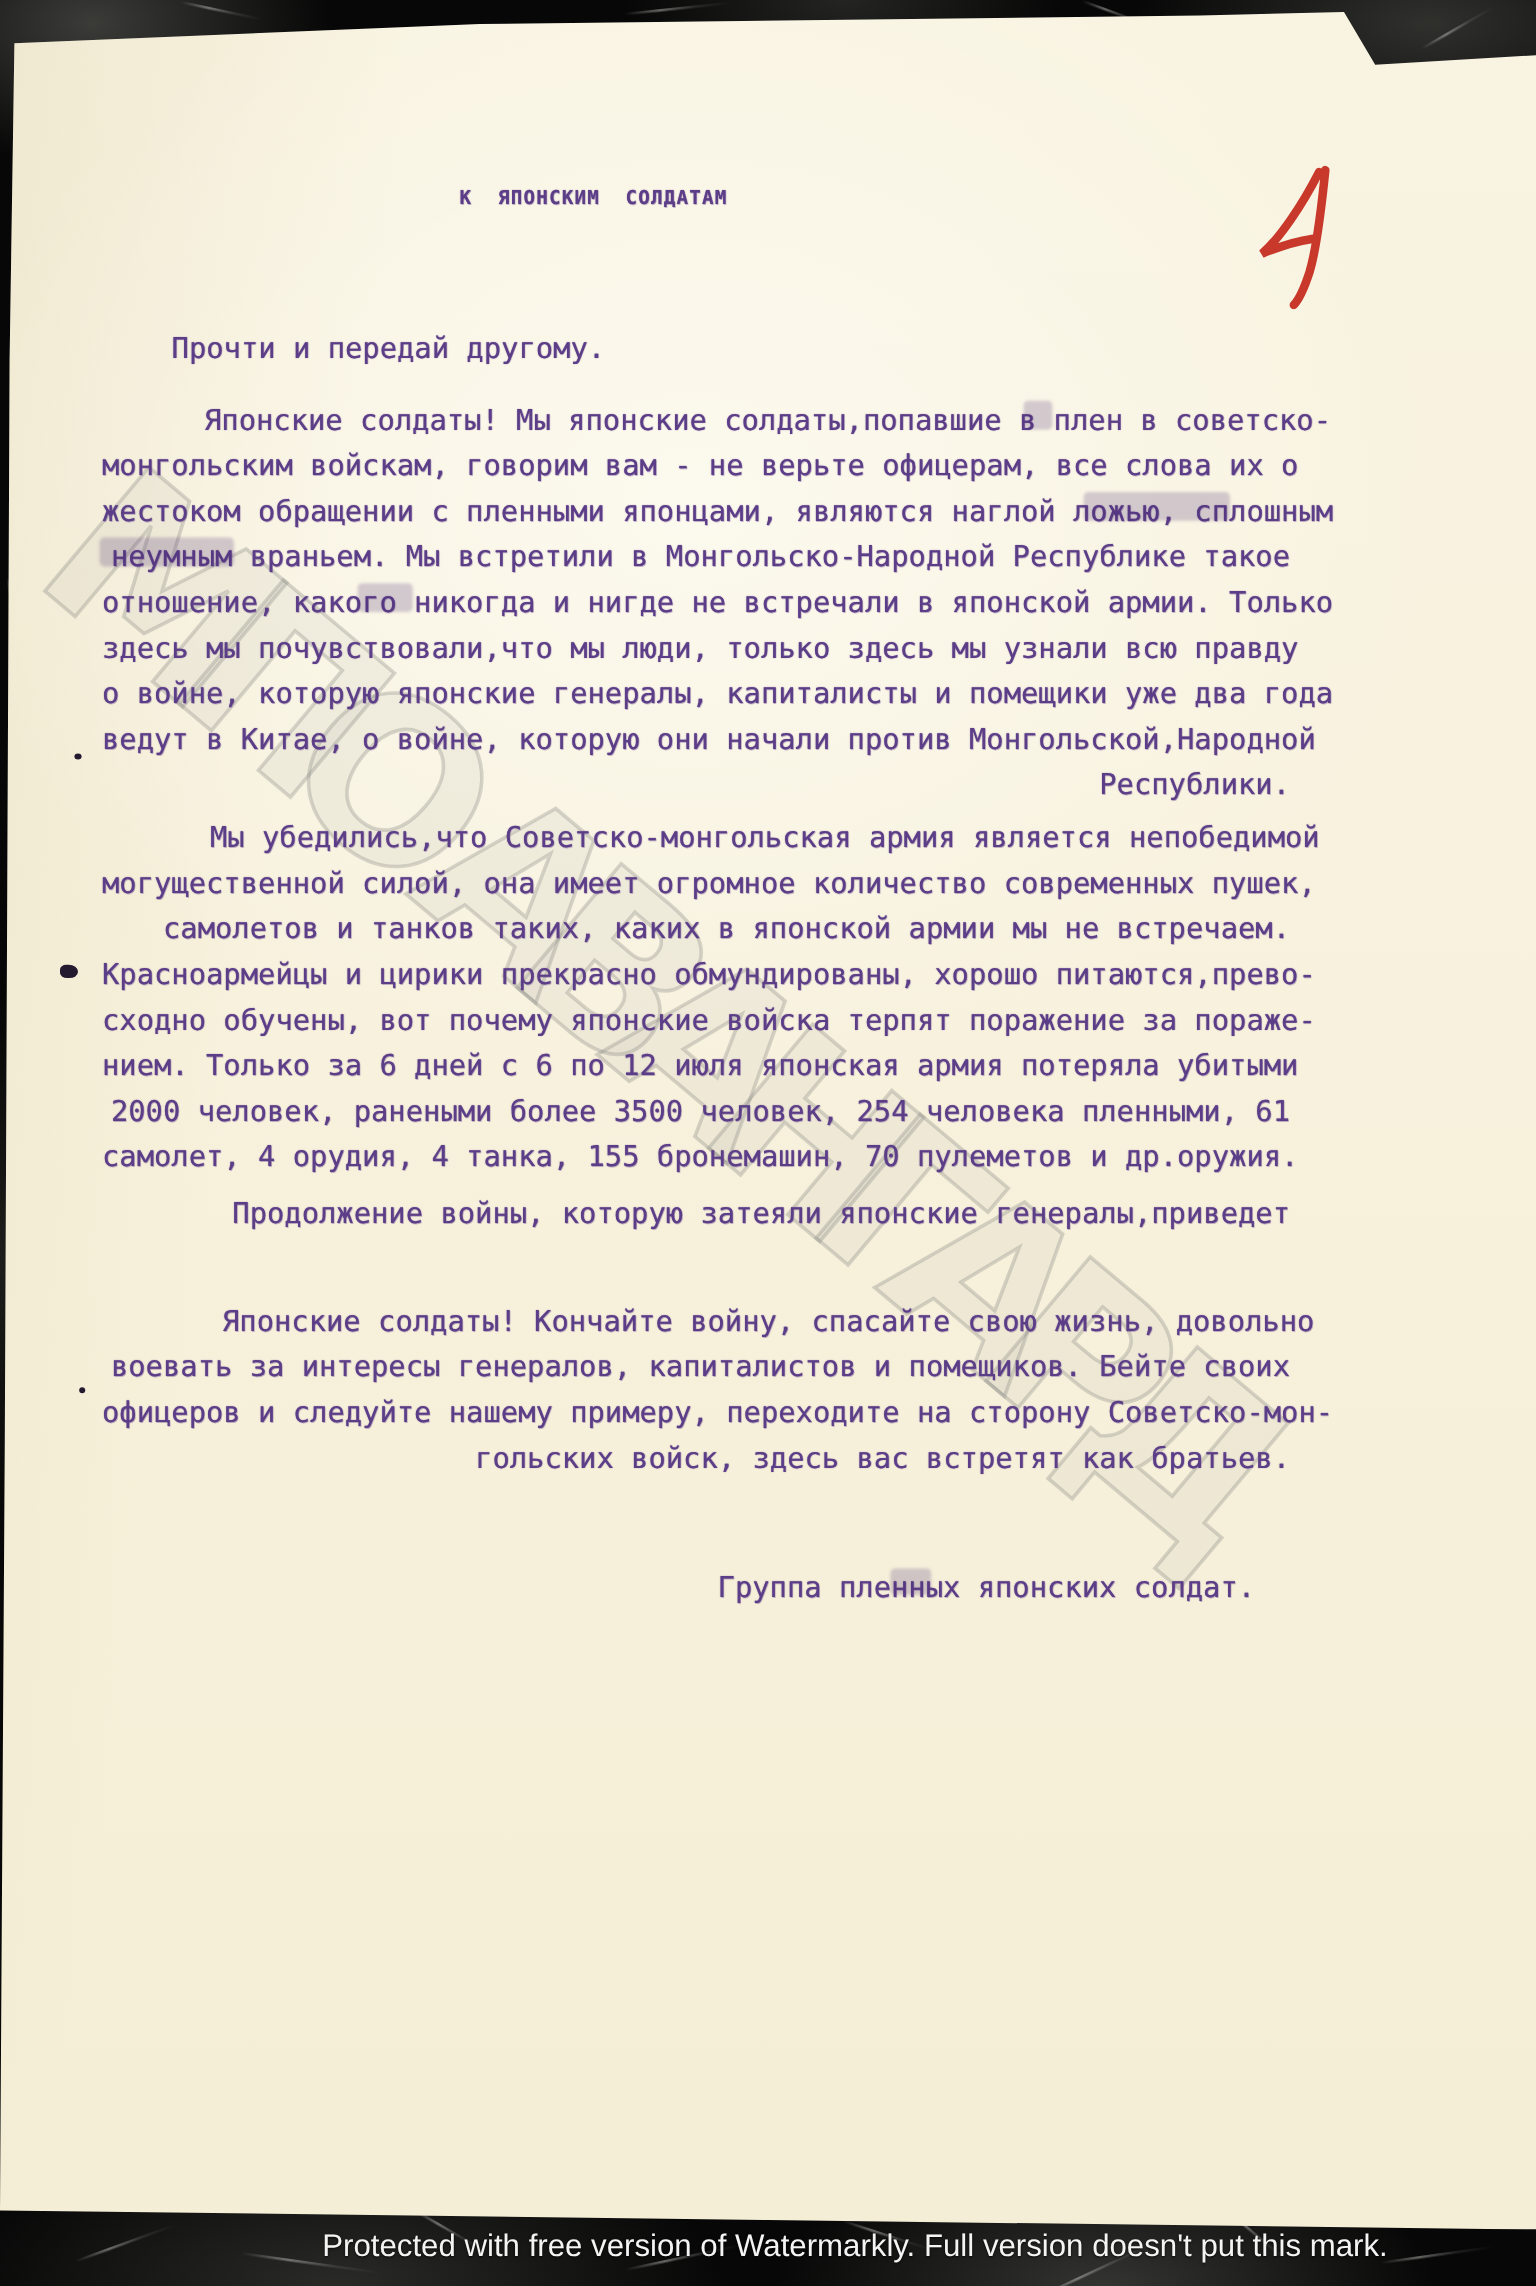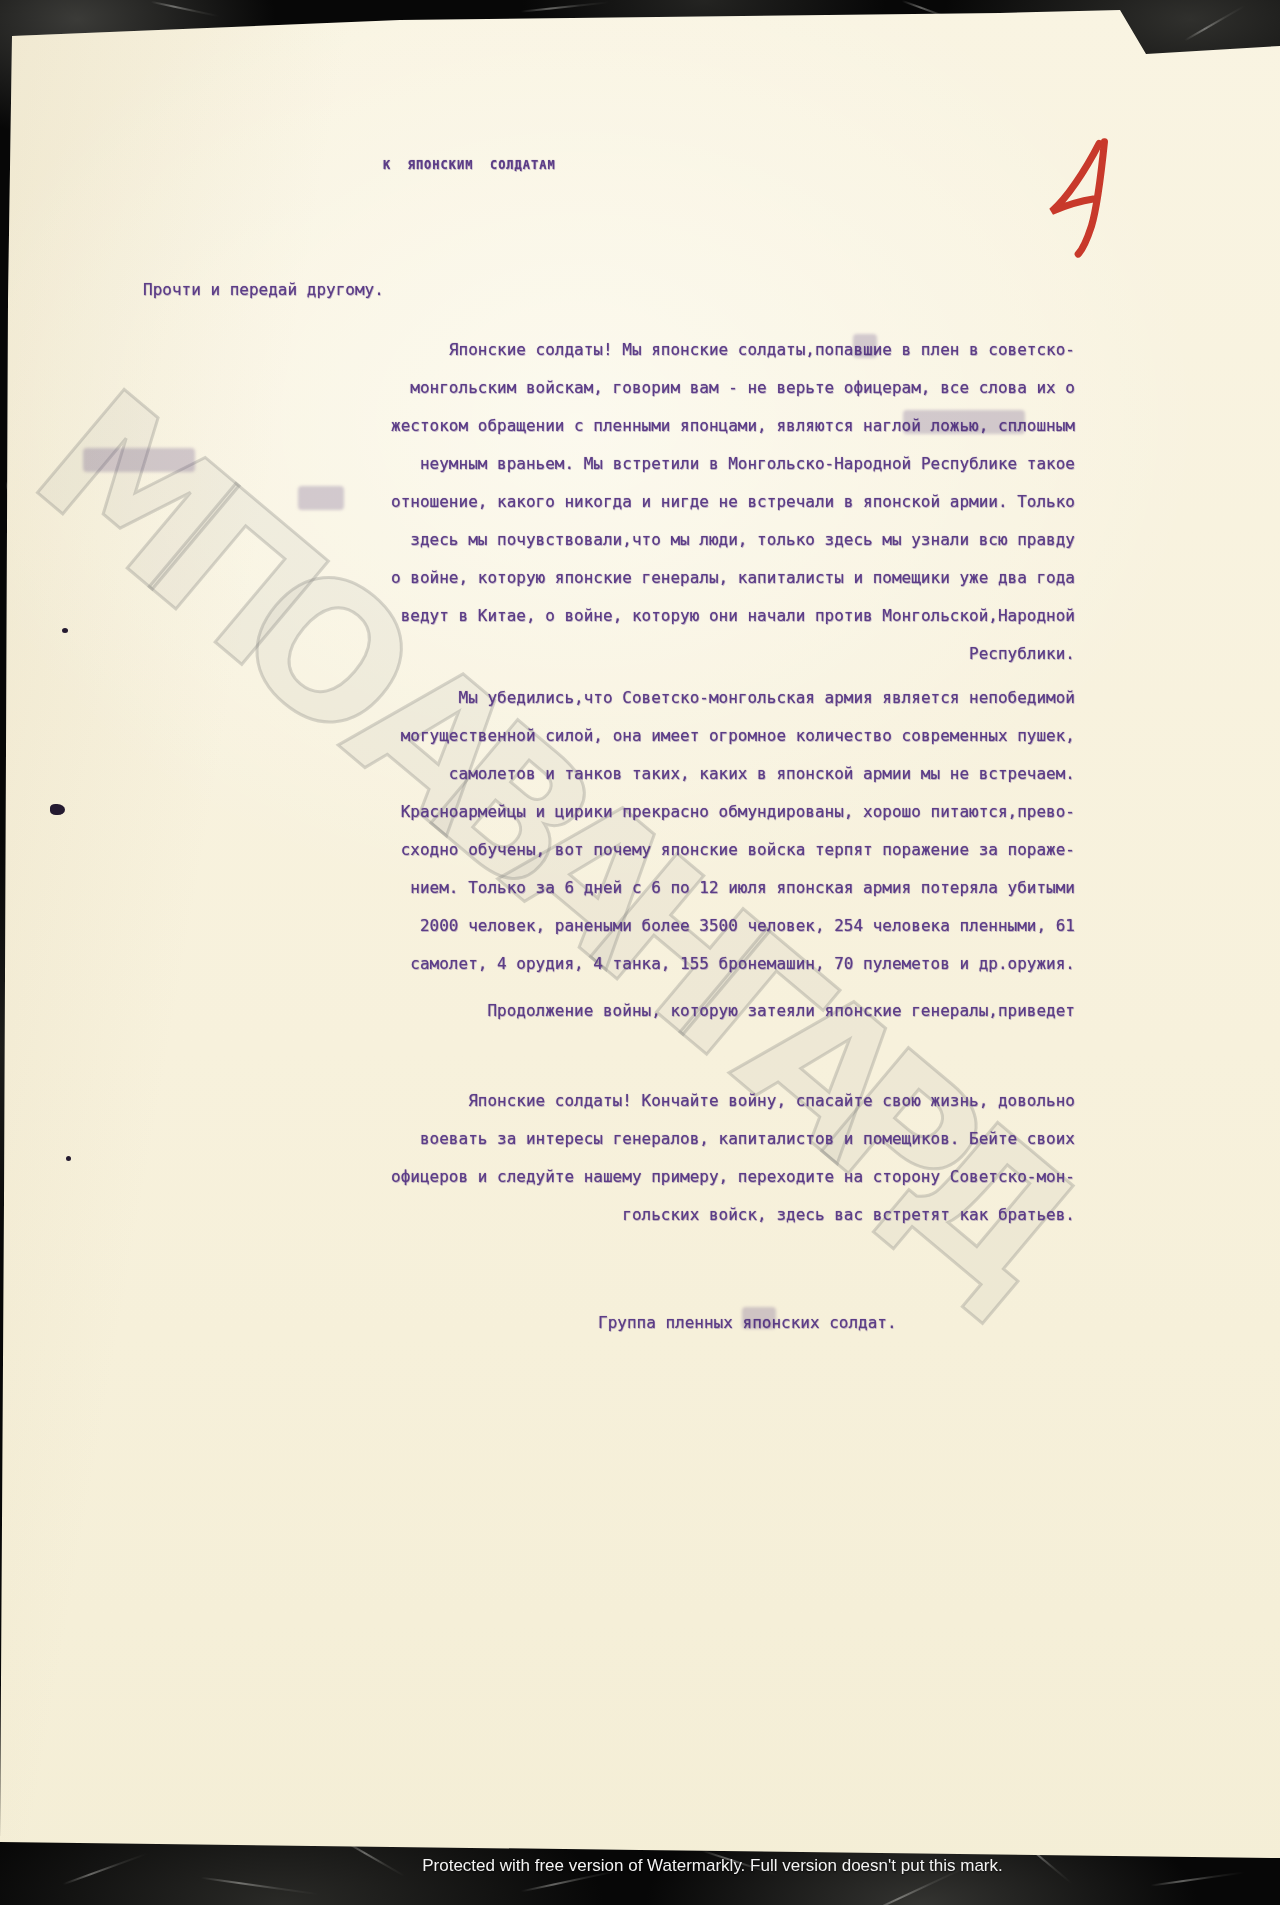"К ЯПОНСКИМ СОЛДАТАМ" #doc-title { font-size: 12px -> 16px }
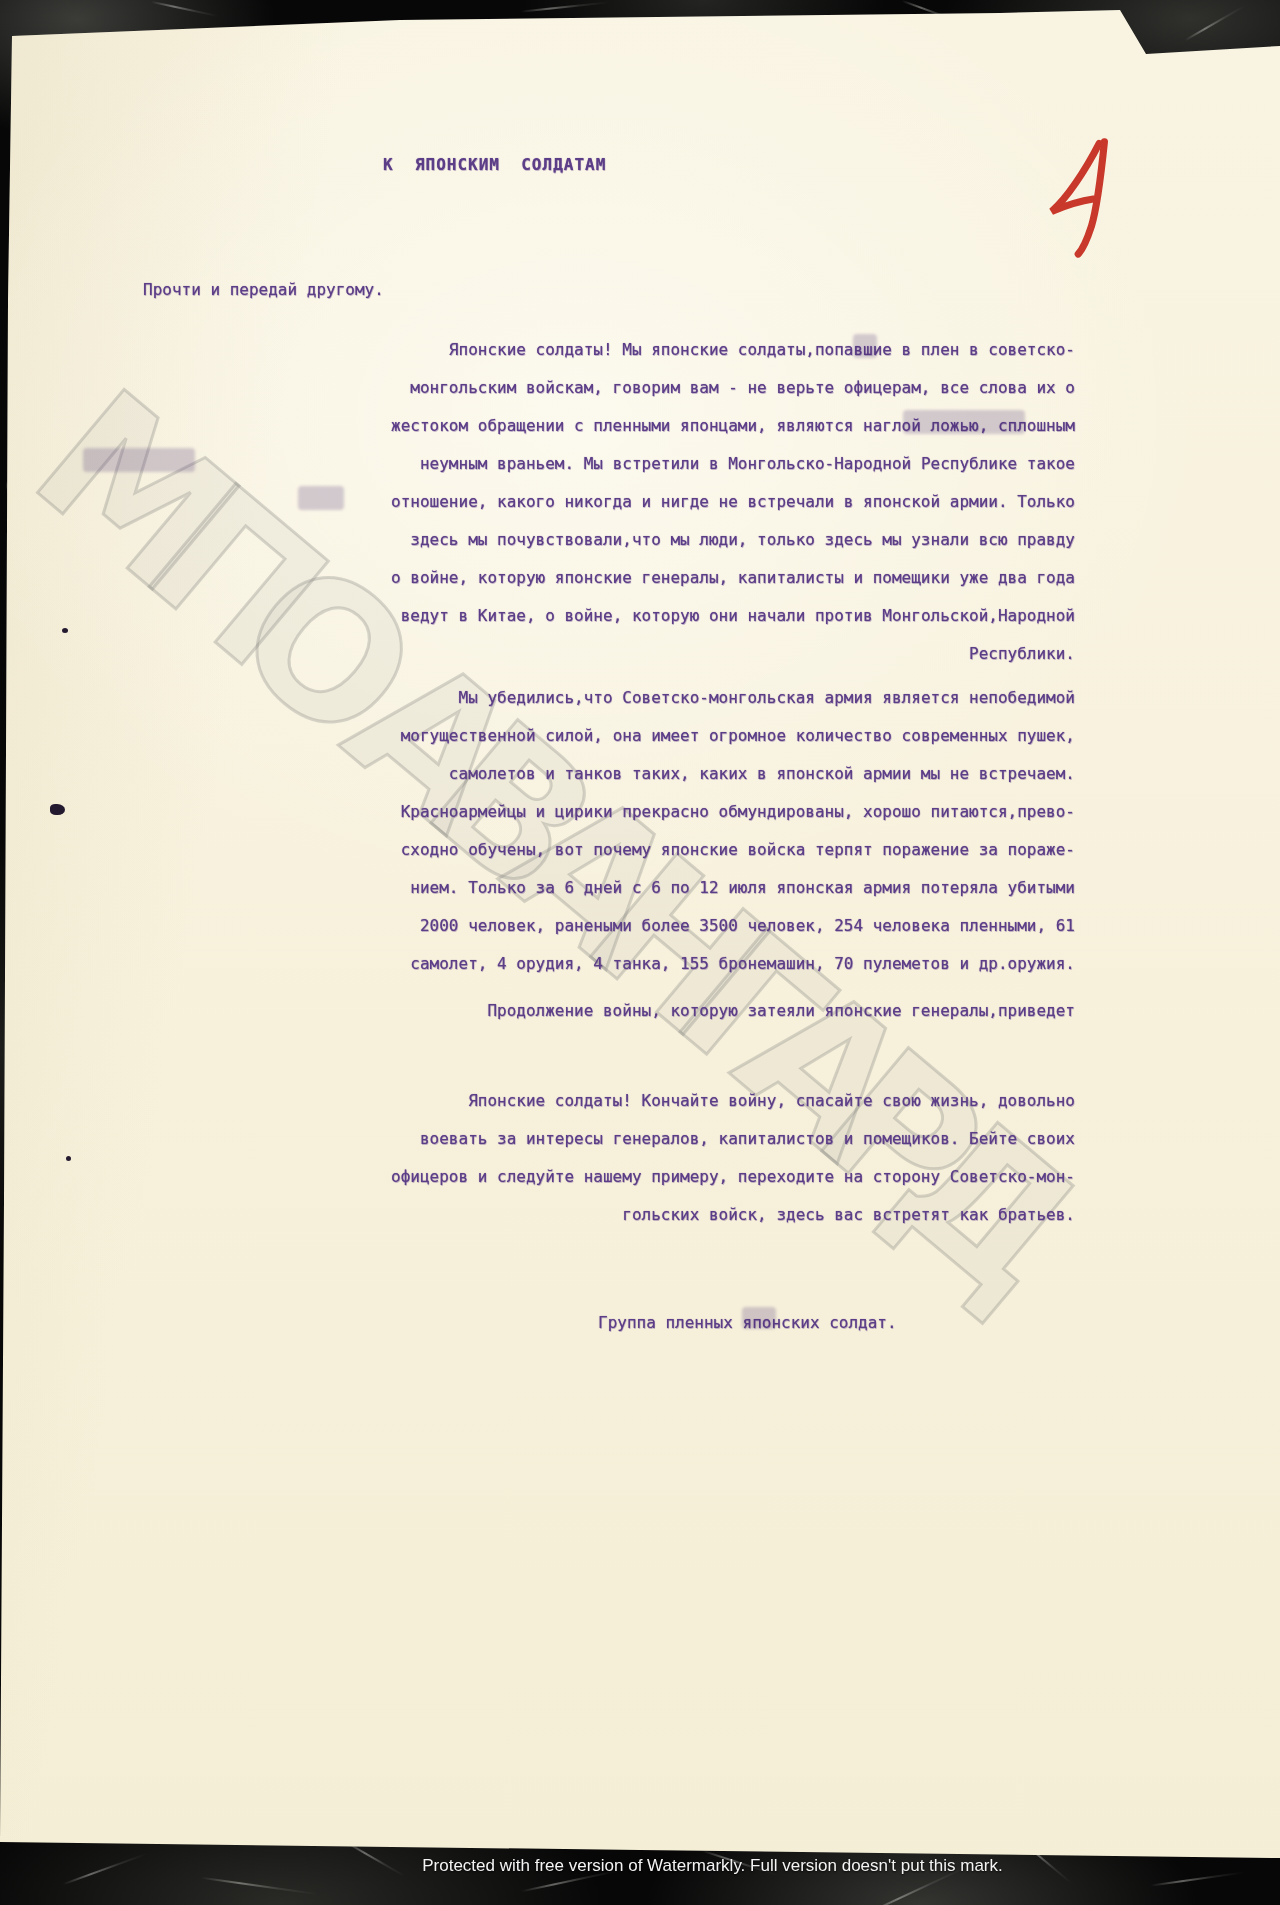"Прочти и передай другому." .tw { font-size: 16px -> 24px }
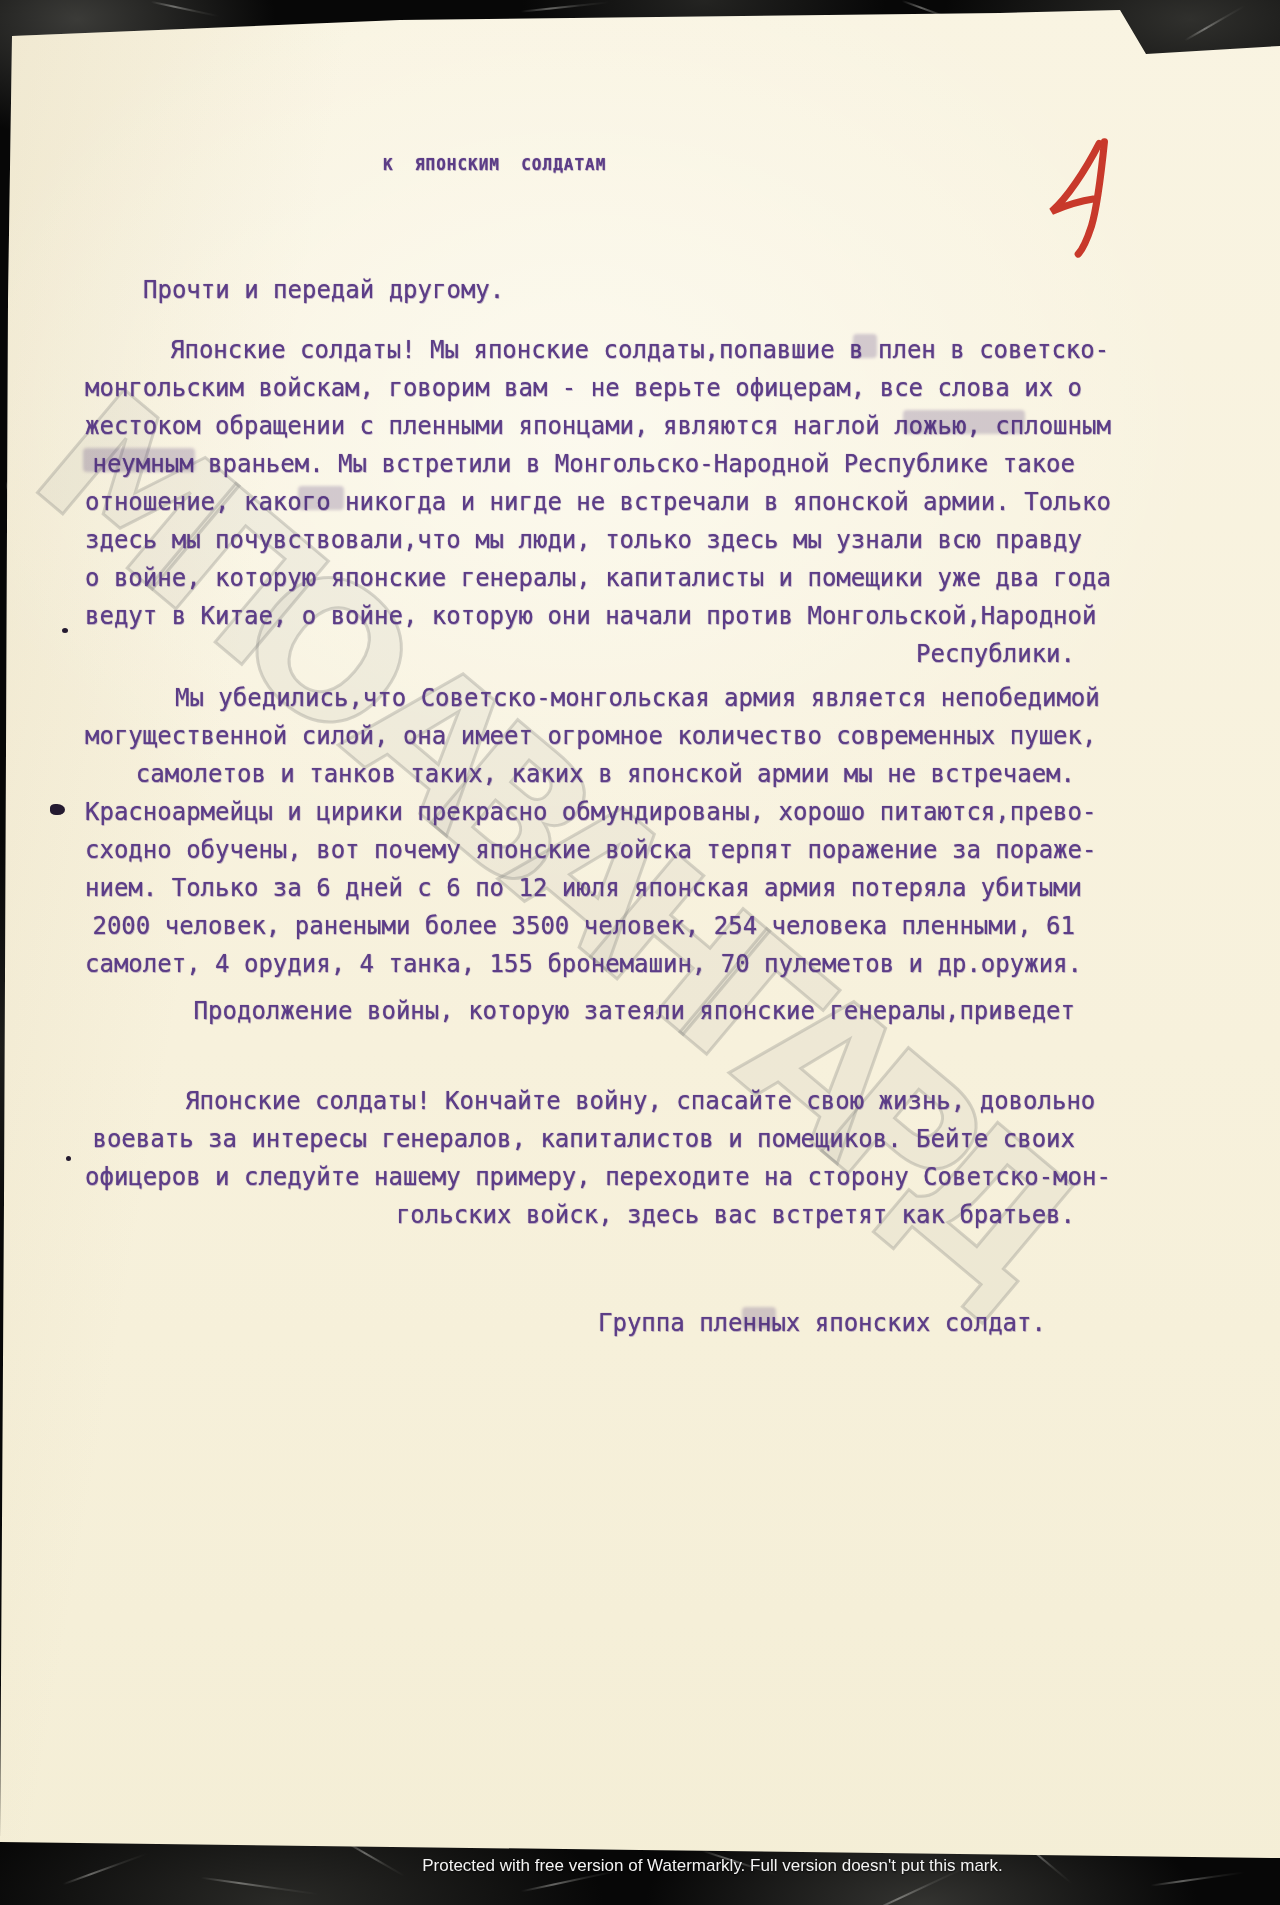"Protected with free version of" #footer-text { font-size: 17px -> 26px }
